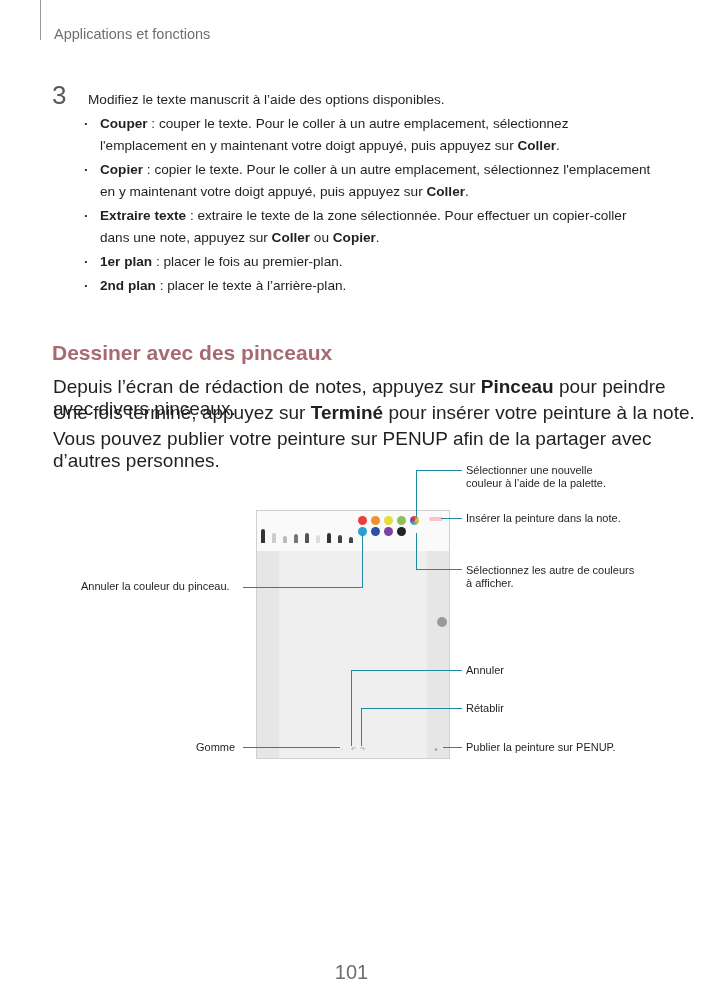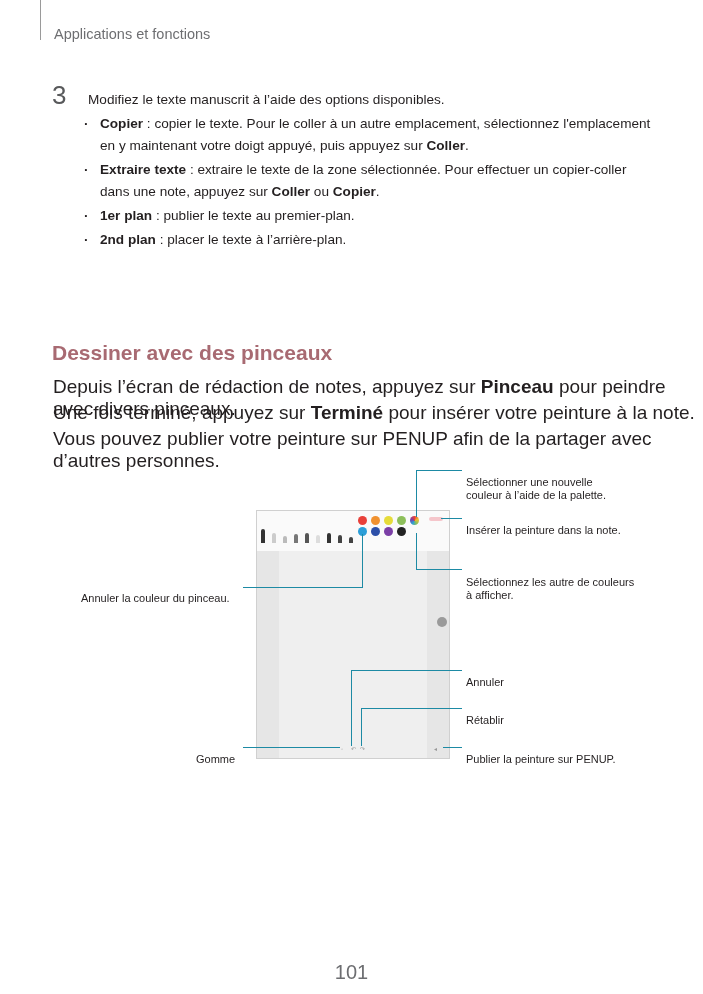"Couper : couper le texte." li { html: none -> <li><b>Couper</b><span> : couper le texte. Pour le coller à un autre emplacement, sélectionnez l'emplacement en y maintenant votre doigt appuyé, puis appuyez sur </span><b>Coller</b><span></span><b></b><span>.</span></li> }
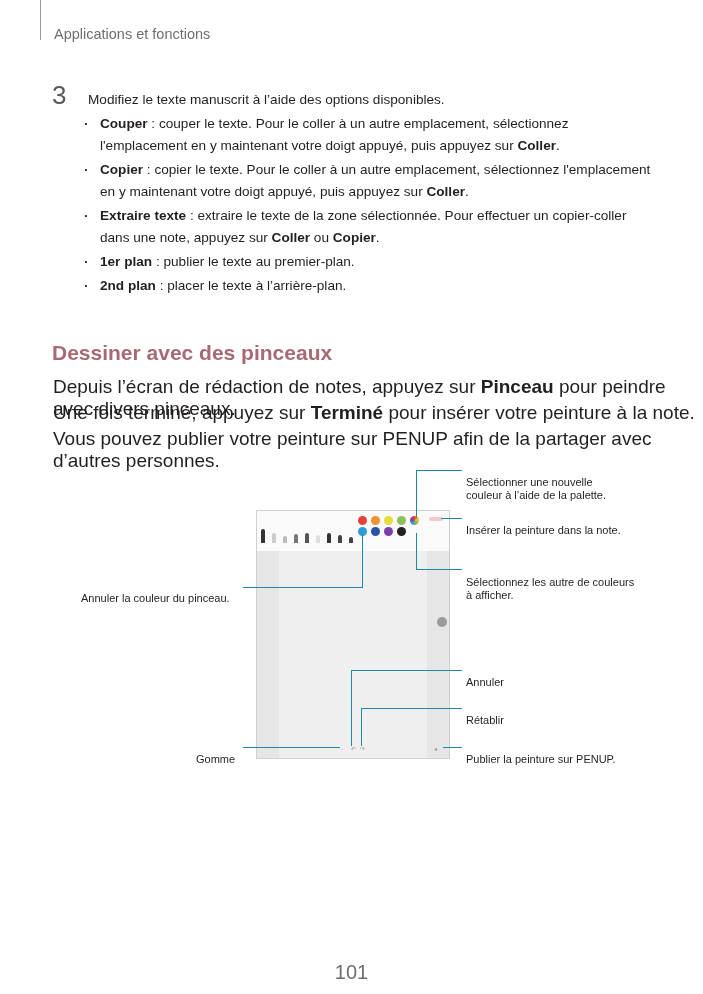": publier le texte au" span { text: publier le texte -> placer le fois }
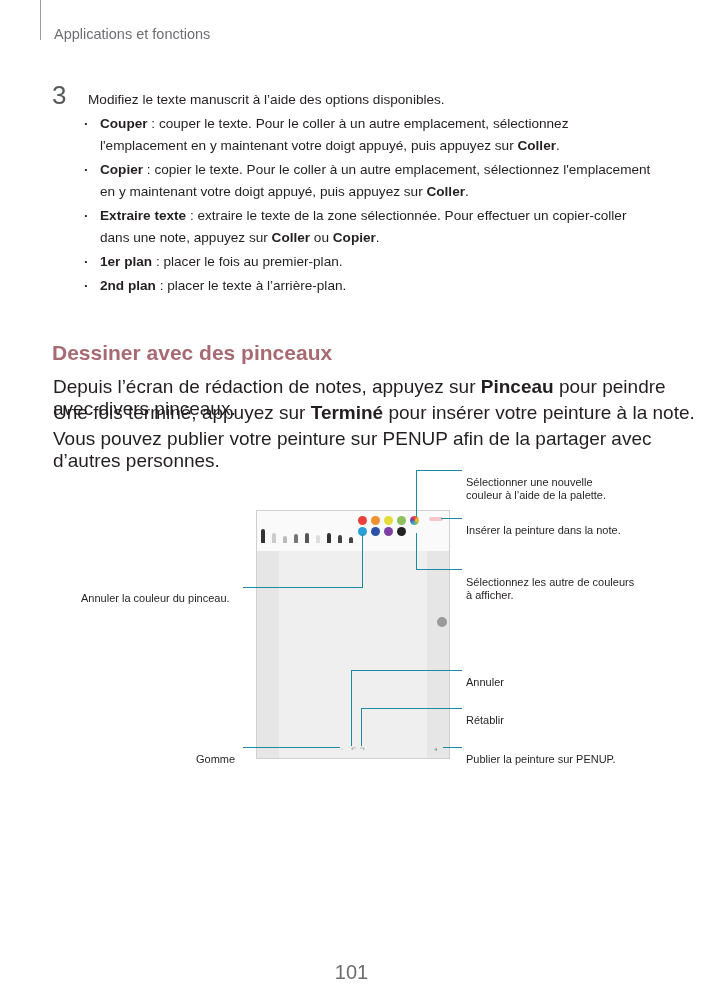"Sélectionner une nouvelle couleur à" .callout { margin-top: 12px -> none }
